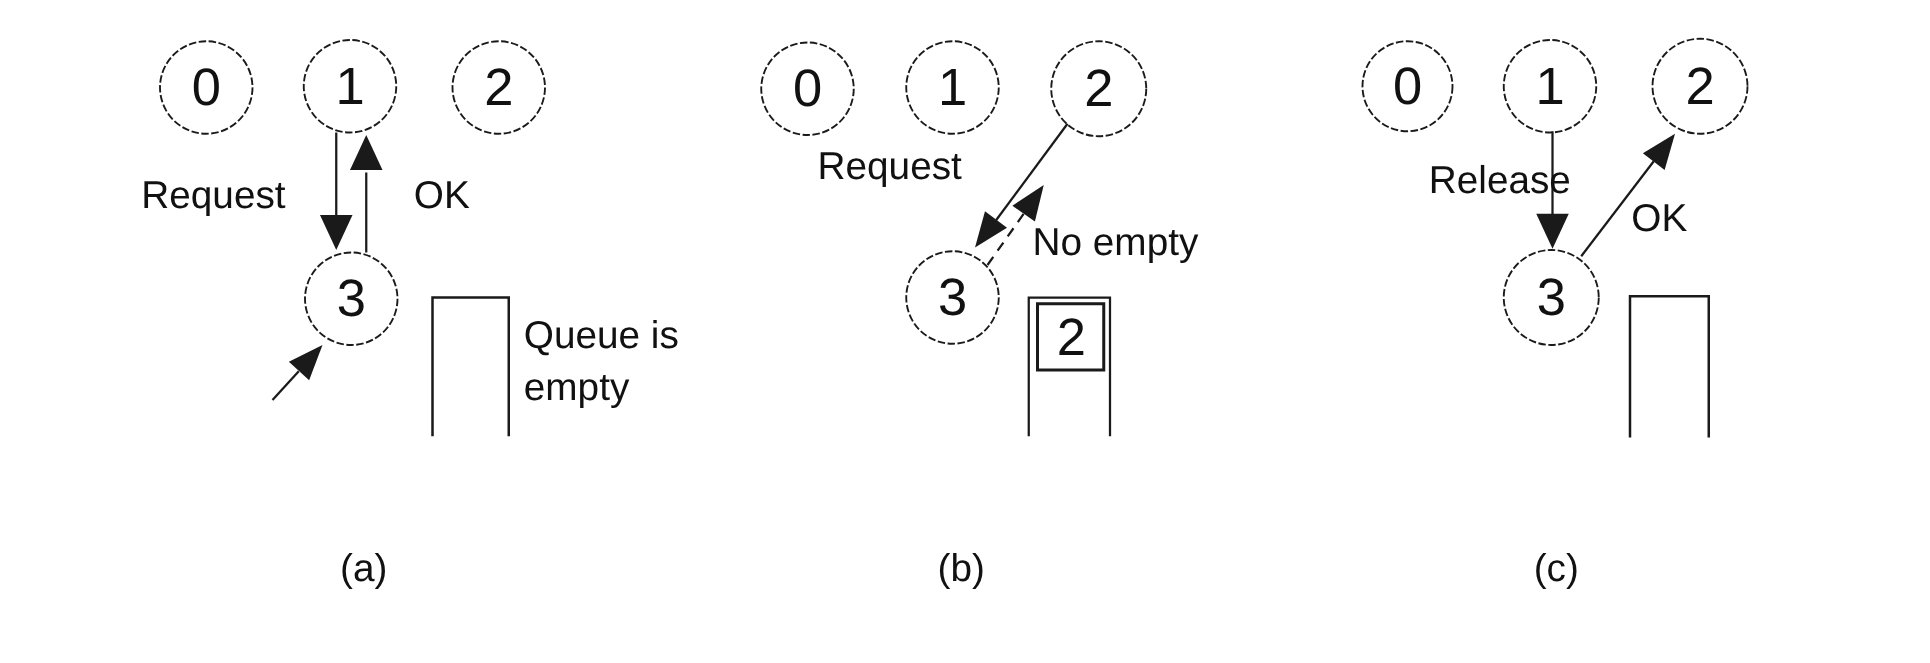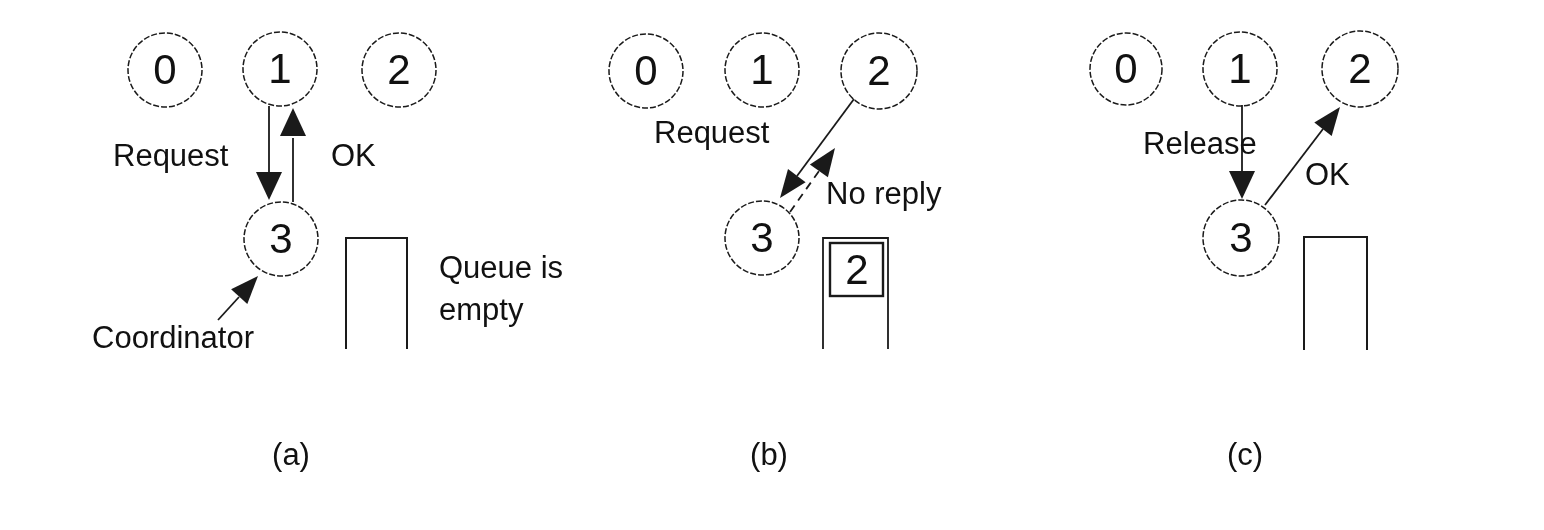"No reply" div.lbl { text: reply -> empty }
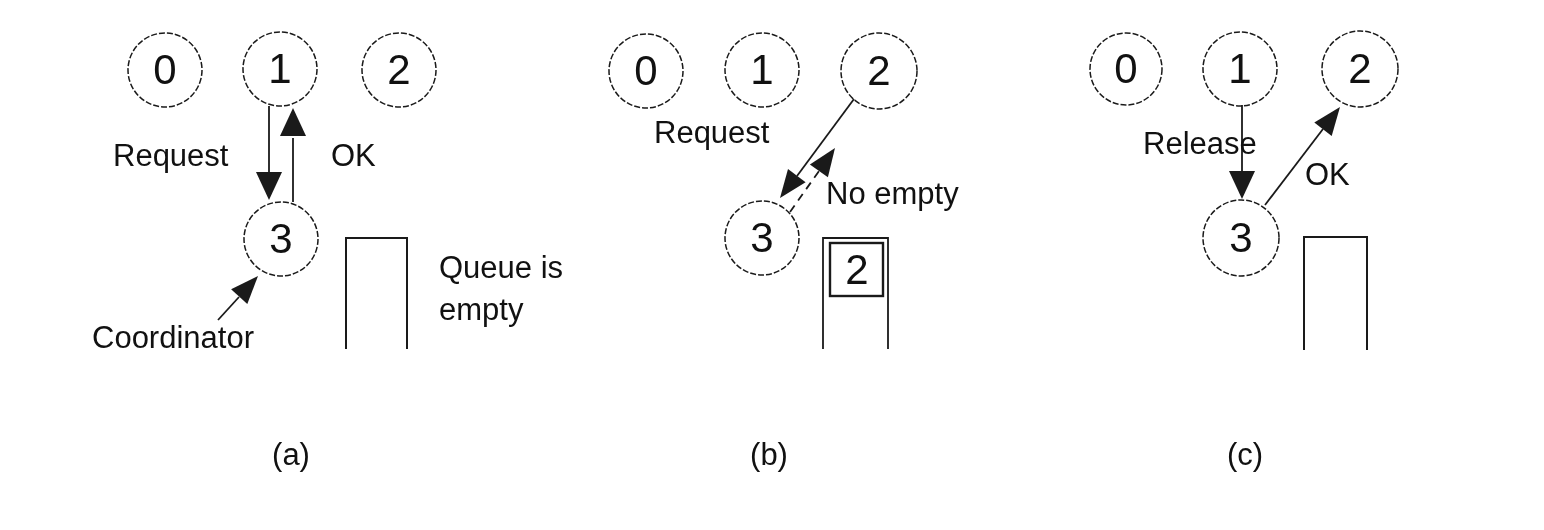"Queue is" .multiline { margin-left: 20px -> none }
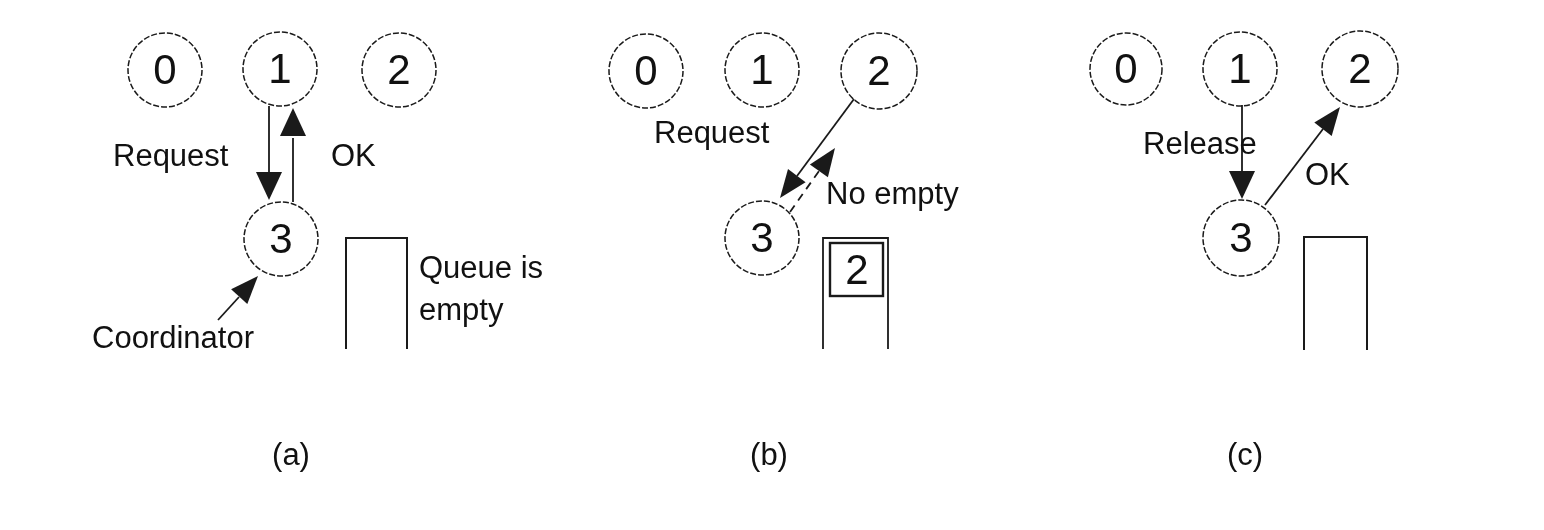"Coordinator" div.lbl { html: <div>Coordinator</div> -> none }
